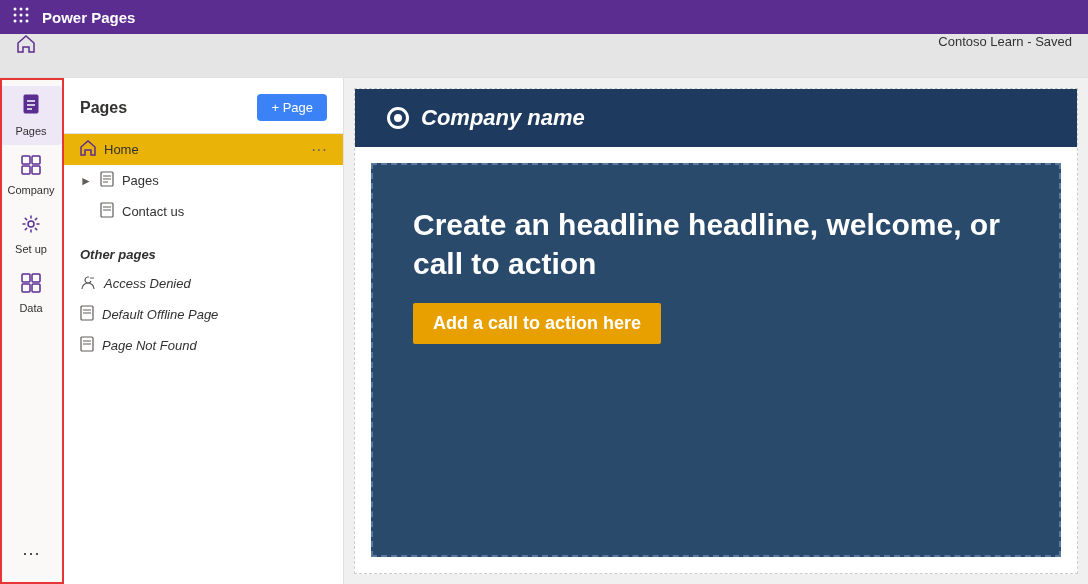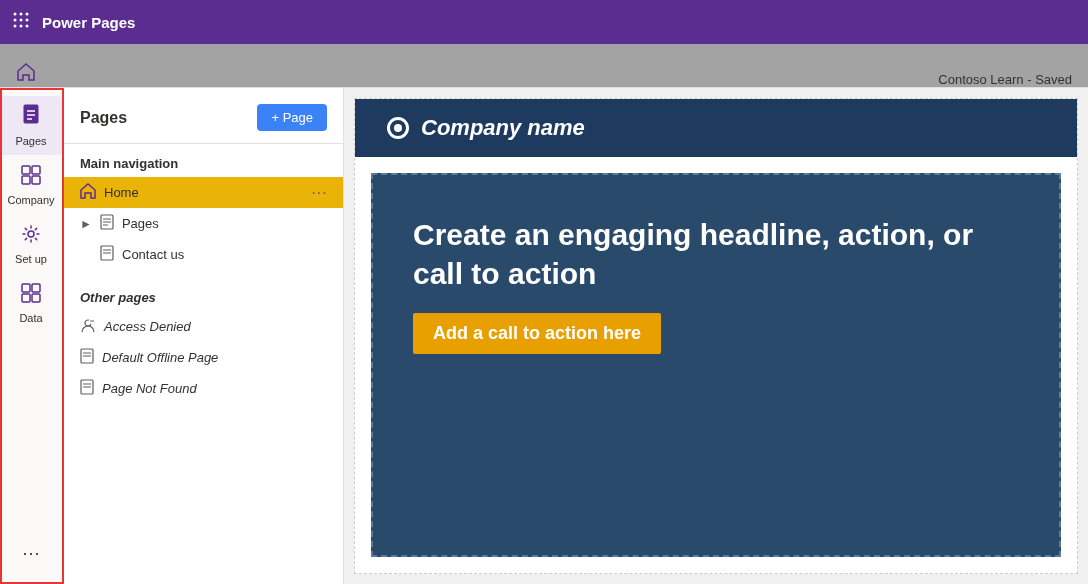"Power Pages" .top-bar { height: 44px -> 34px }
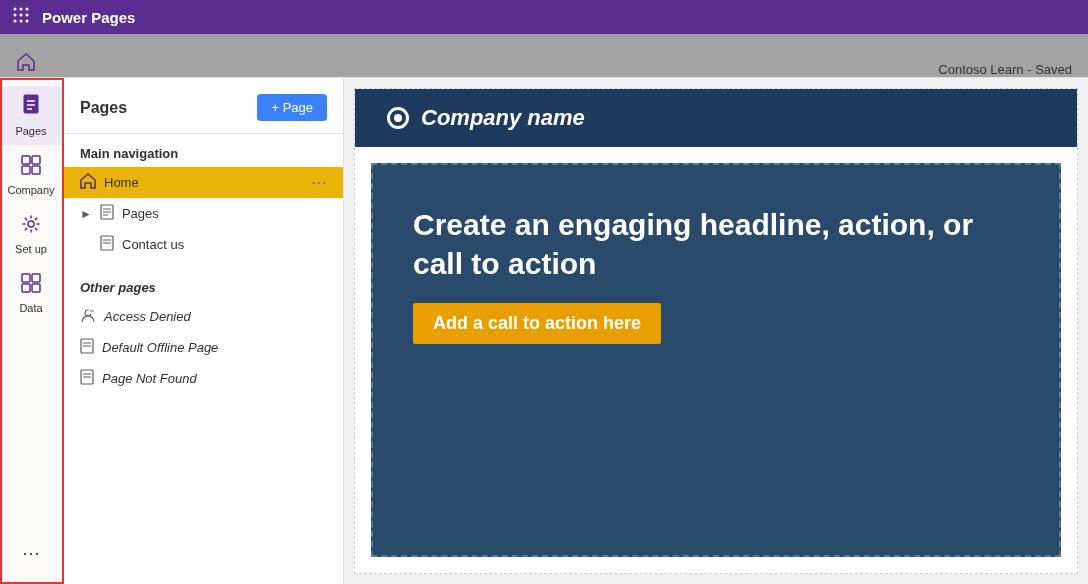"Contoso Learn - Saved" .second-bar { align-items: flex-end -> flex-start; background: #a3a3a3 -> #e5e5e5 }
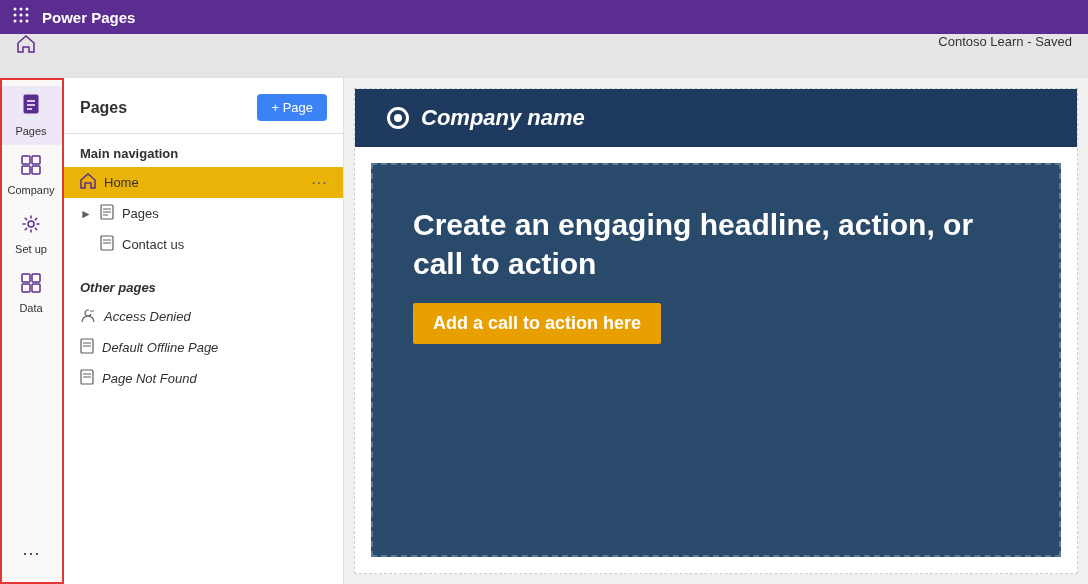"Main navigation" div.section-header { html: <div>Main navigation</div> -> none }
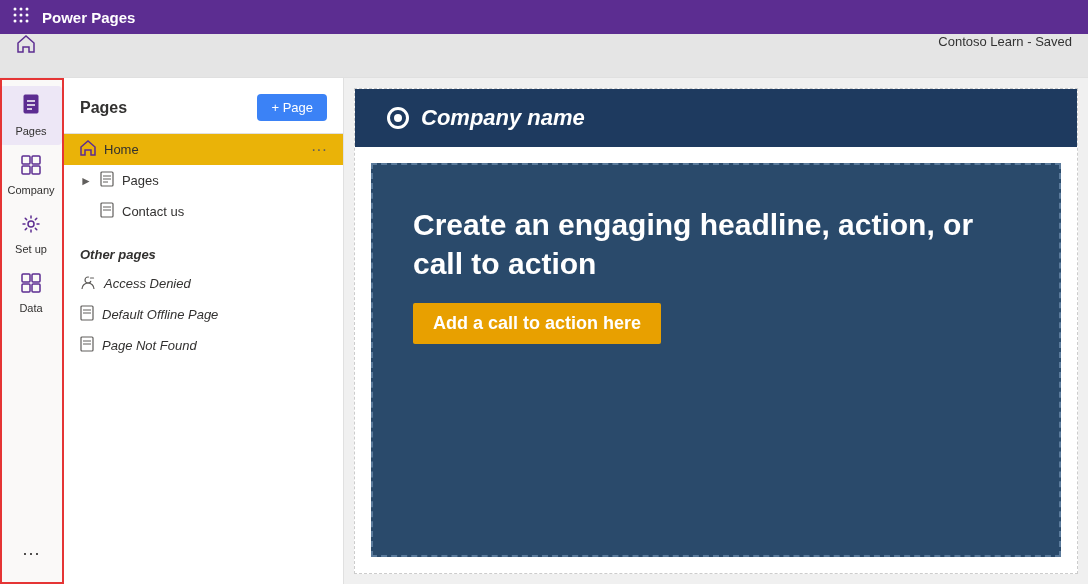"Create an engaging headline, action," span.hero-headline { text: engaging headline, action -> headline headline, welcome }
